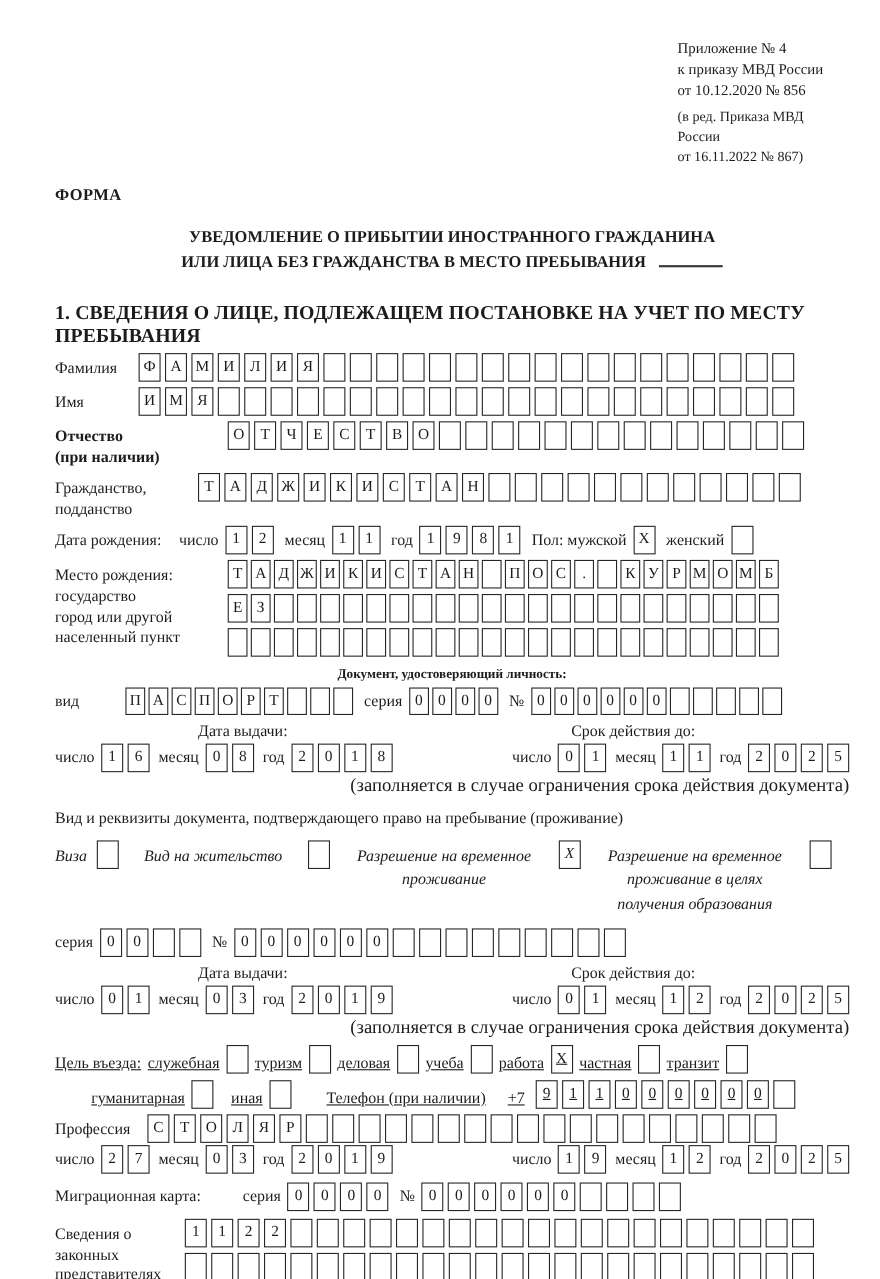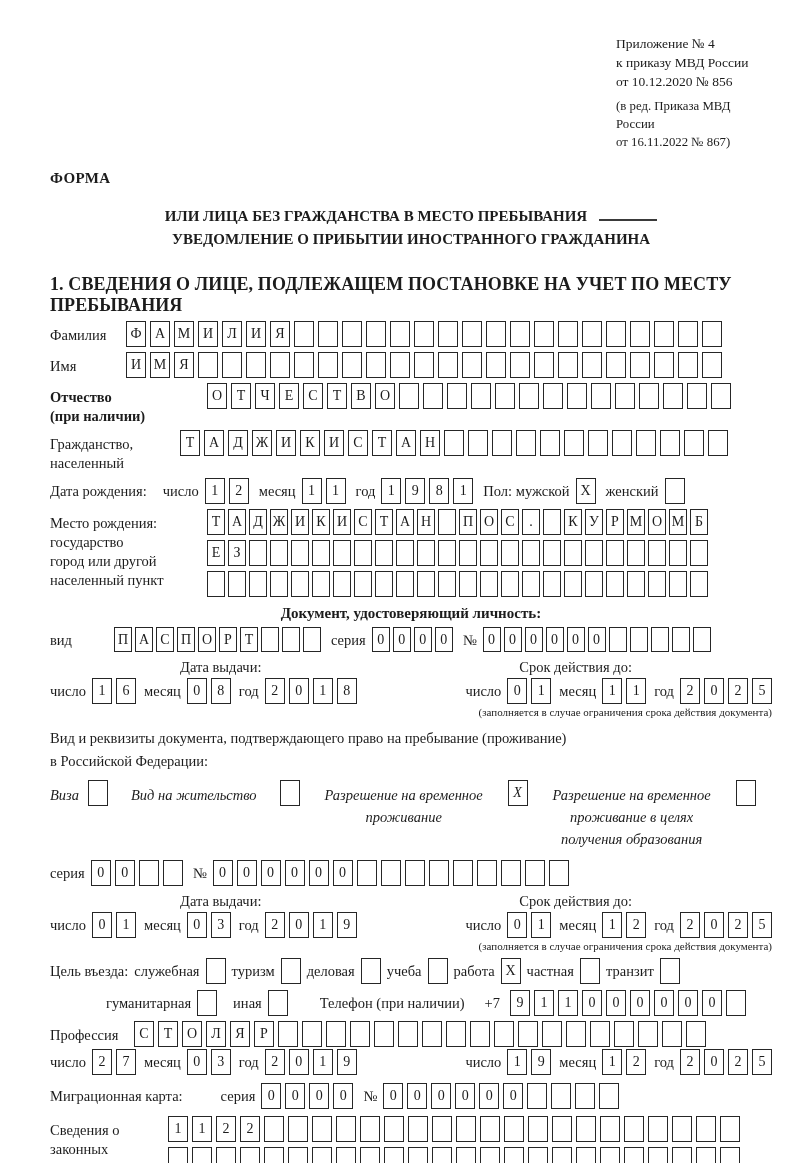"ИЛИ ЛИЦА БЕЗ ГРАЖДАНСТВА В" div { order: before "УВЕДОМЛЕНИЕ О ПРИБЫТИИ ИНОСТРАННОГО" -> after "УВЕДОМЛЕНИЕ О ПРИБЫТИИ ИНОСТРАННОГО" }
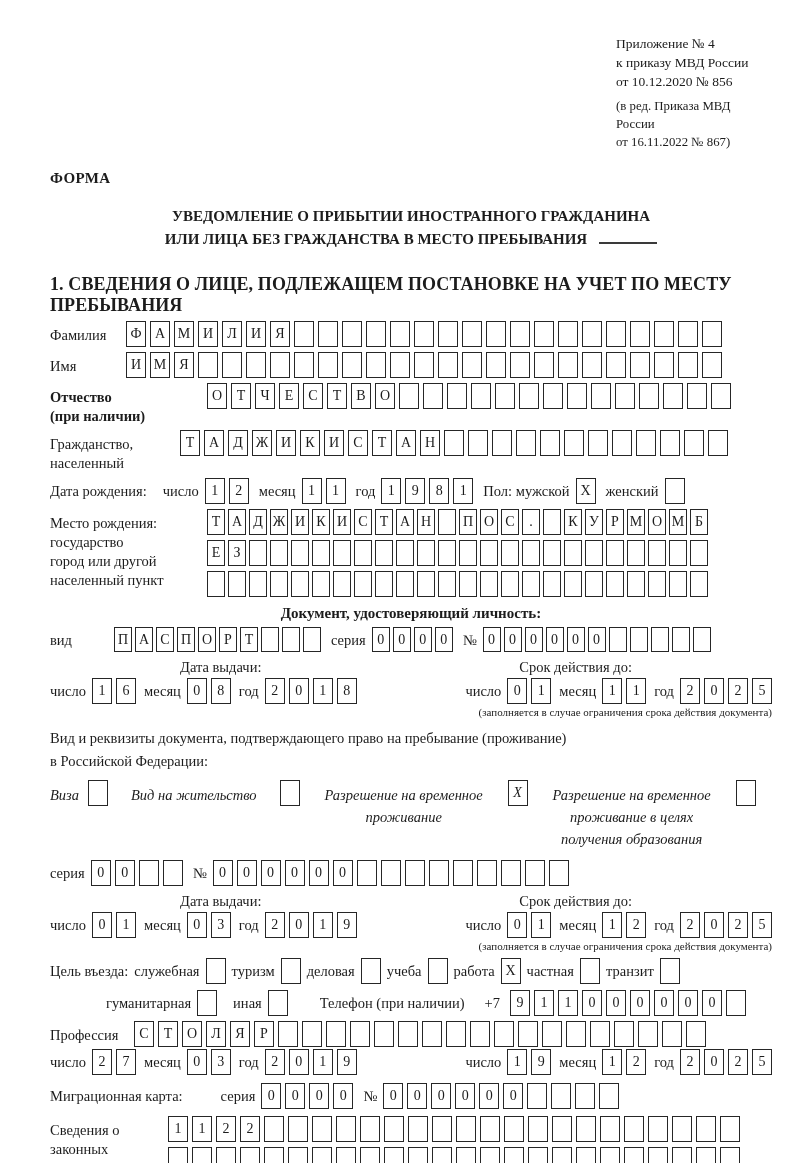"населенный" div { text: населенный -> подданство }
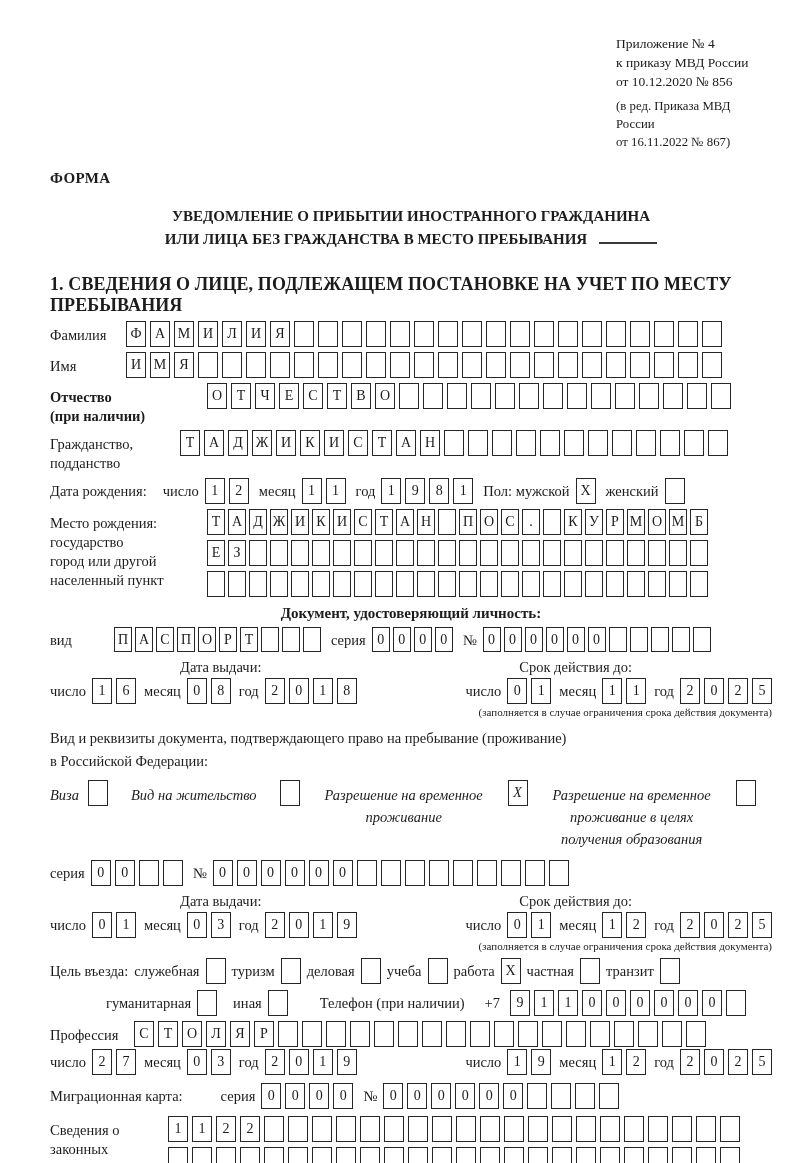"Документ, удостоверяющий личность:" .center-head { font-size: 15px -> 12px }
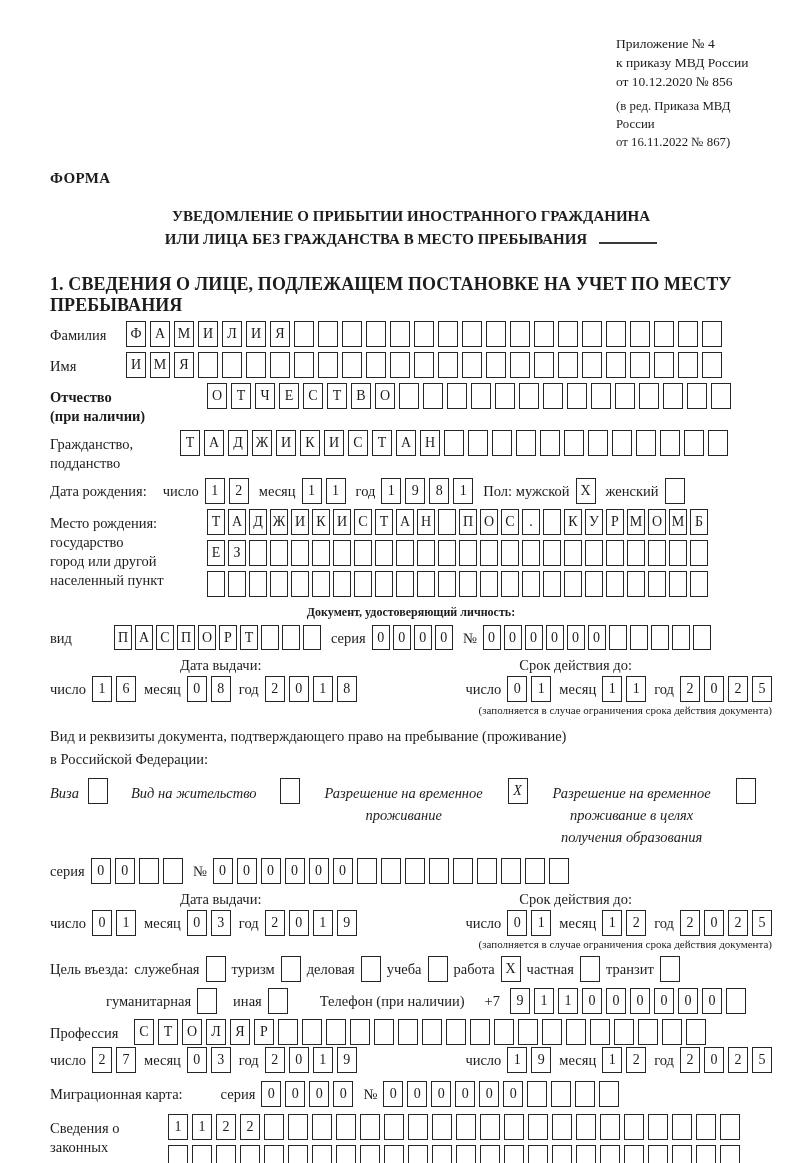"(заполняется в случае ограничения срока" .footnote { font-size: 11px -> 17px }
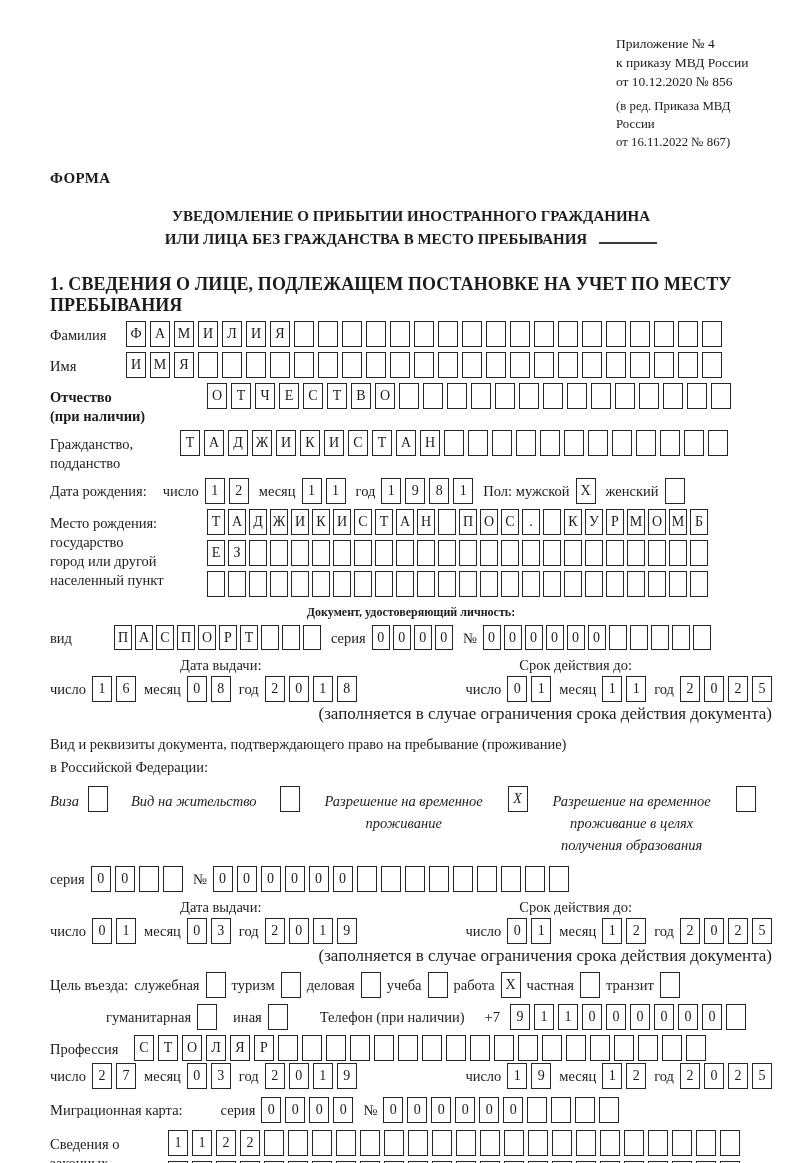"в Российской Федерации:" div { html: <div>в Российской Федерации:</div> -> none }
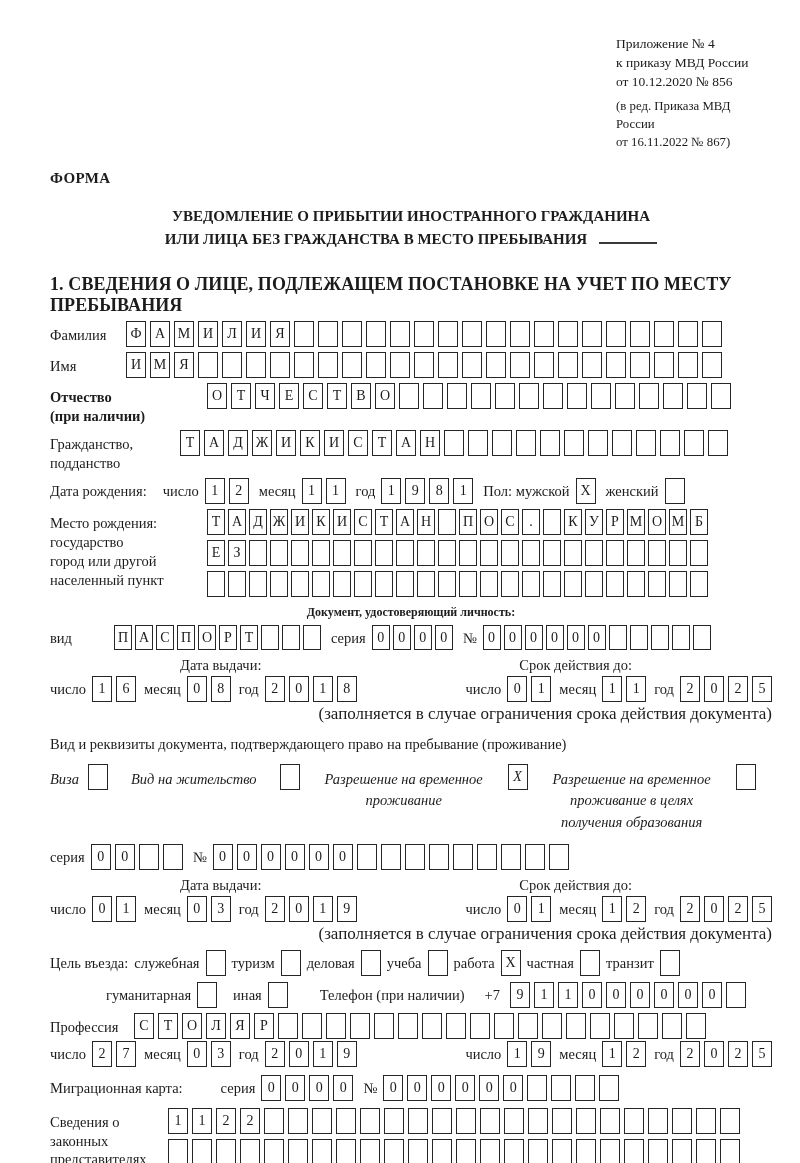"Цель въезда:" .purpose-row { align-items: flex-start -> flex-end; text-decoration: none -> underline }
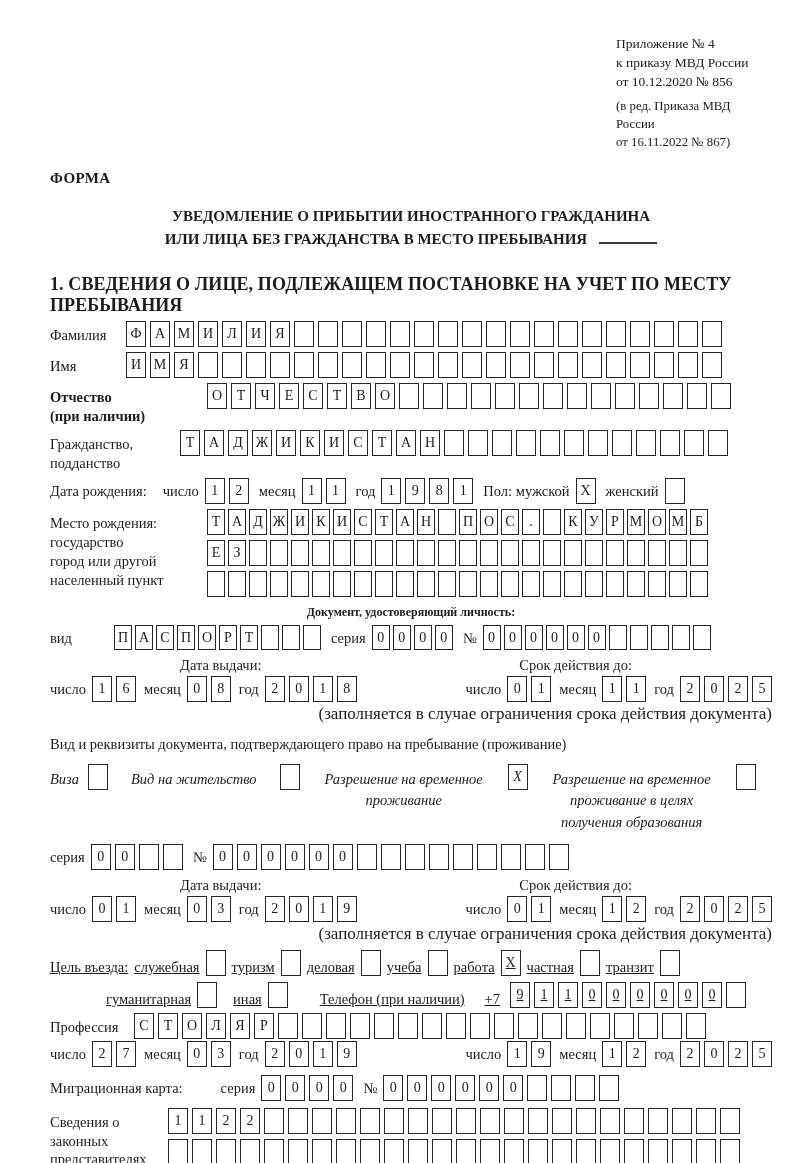"гуманитарная" .indent60 { margin-left: 56px -> 33px }
